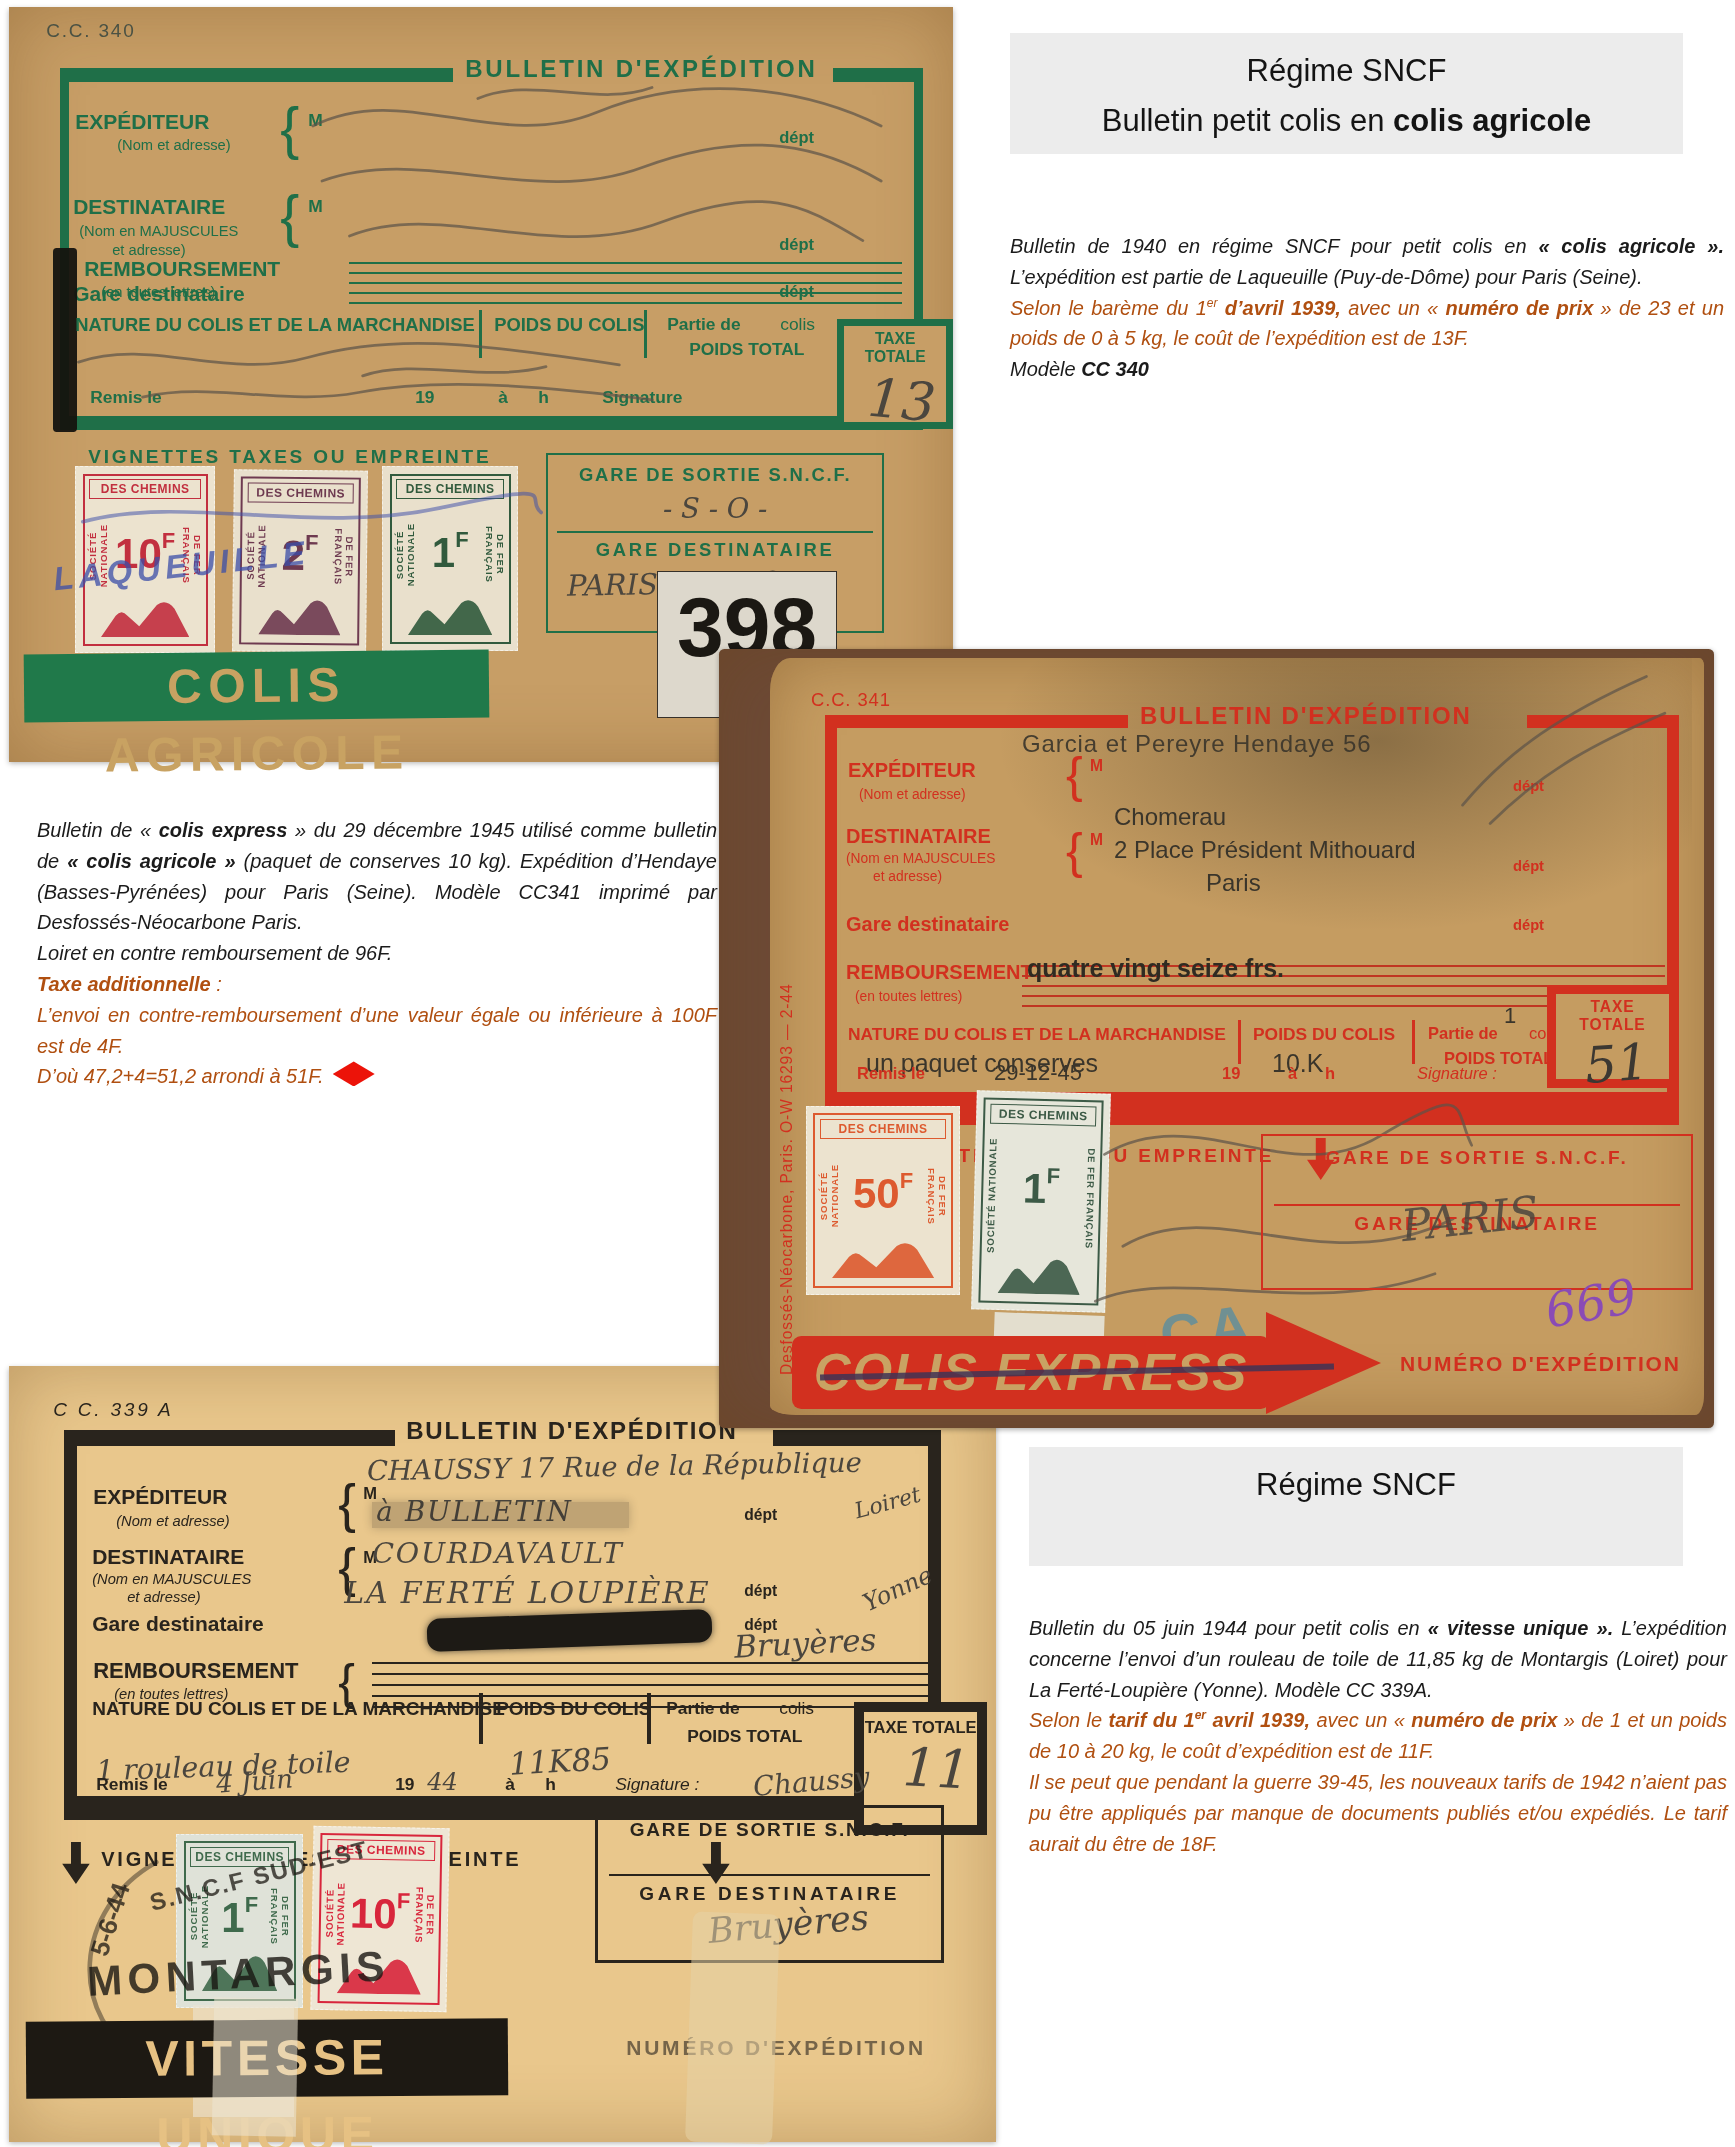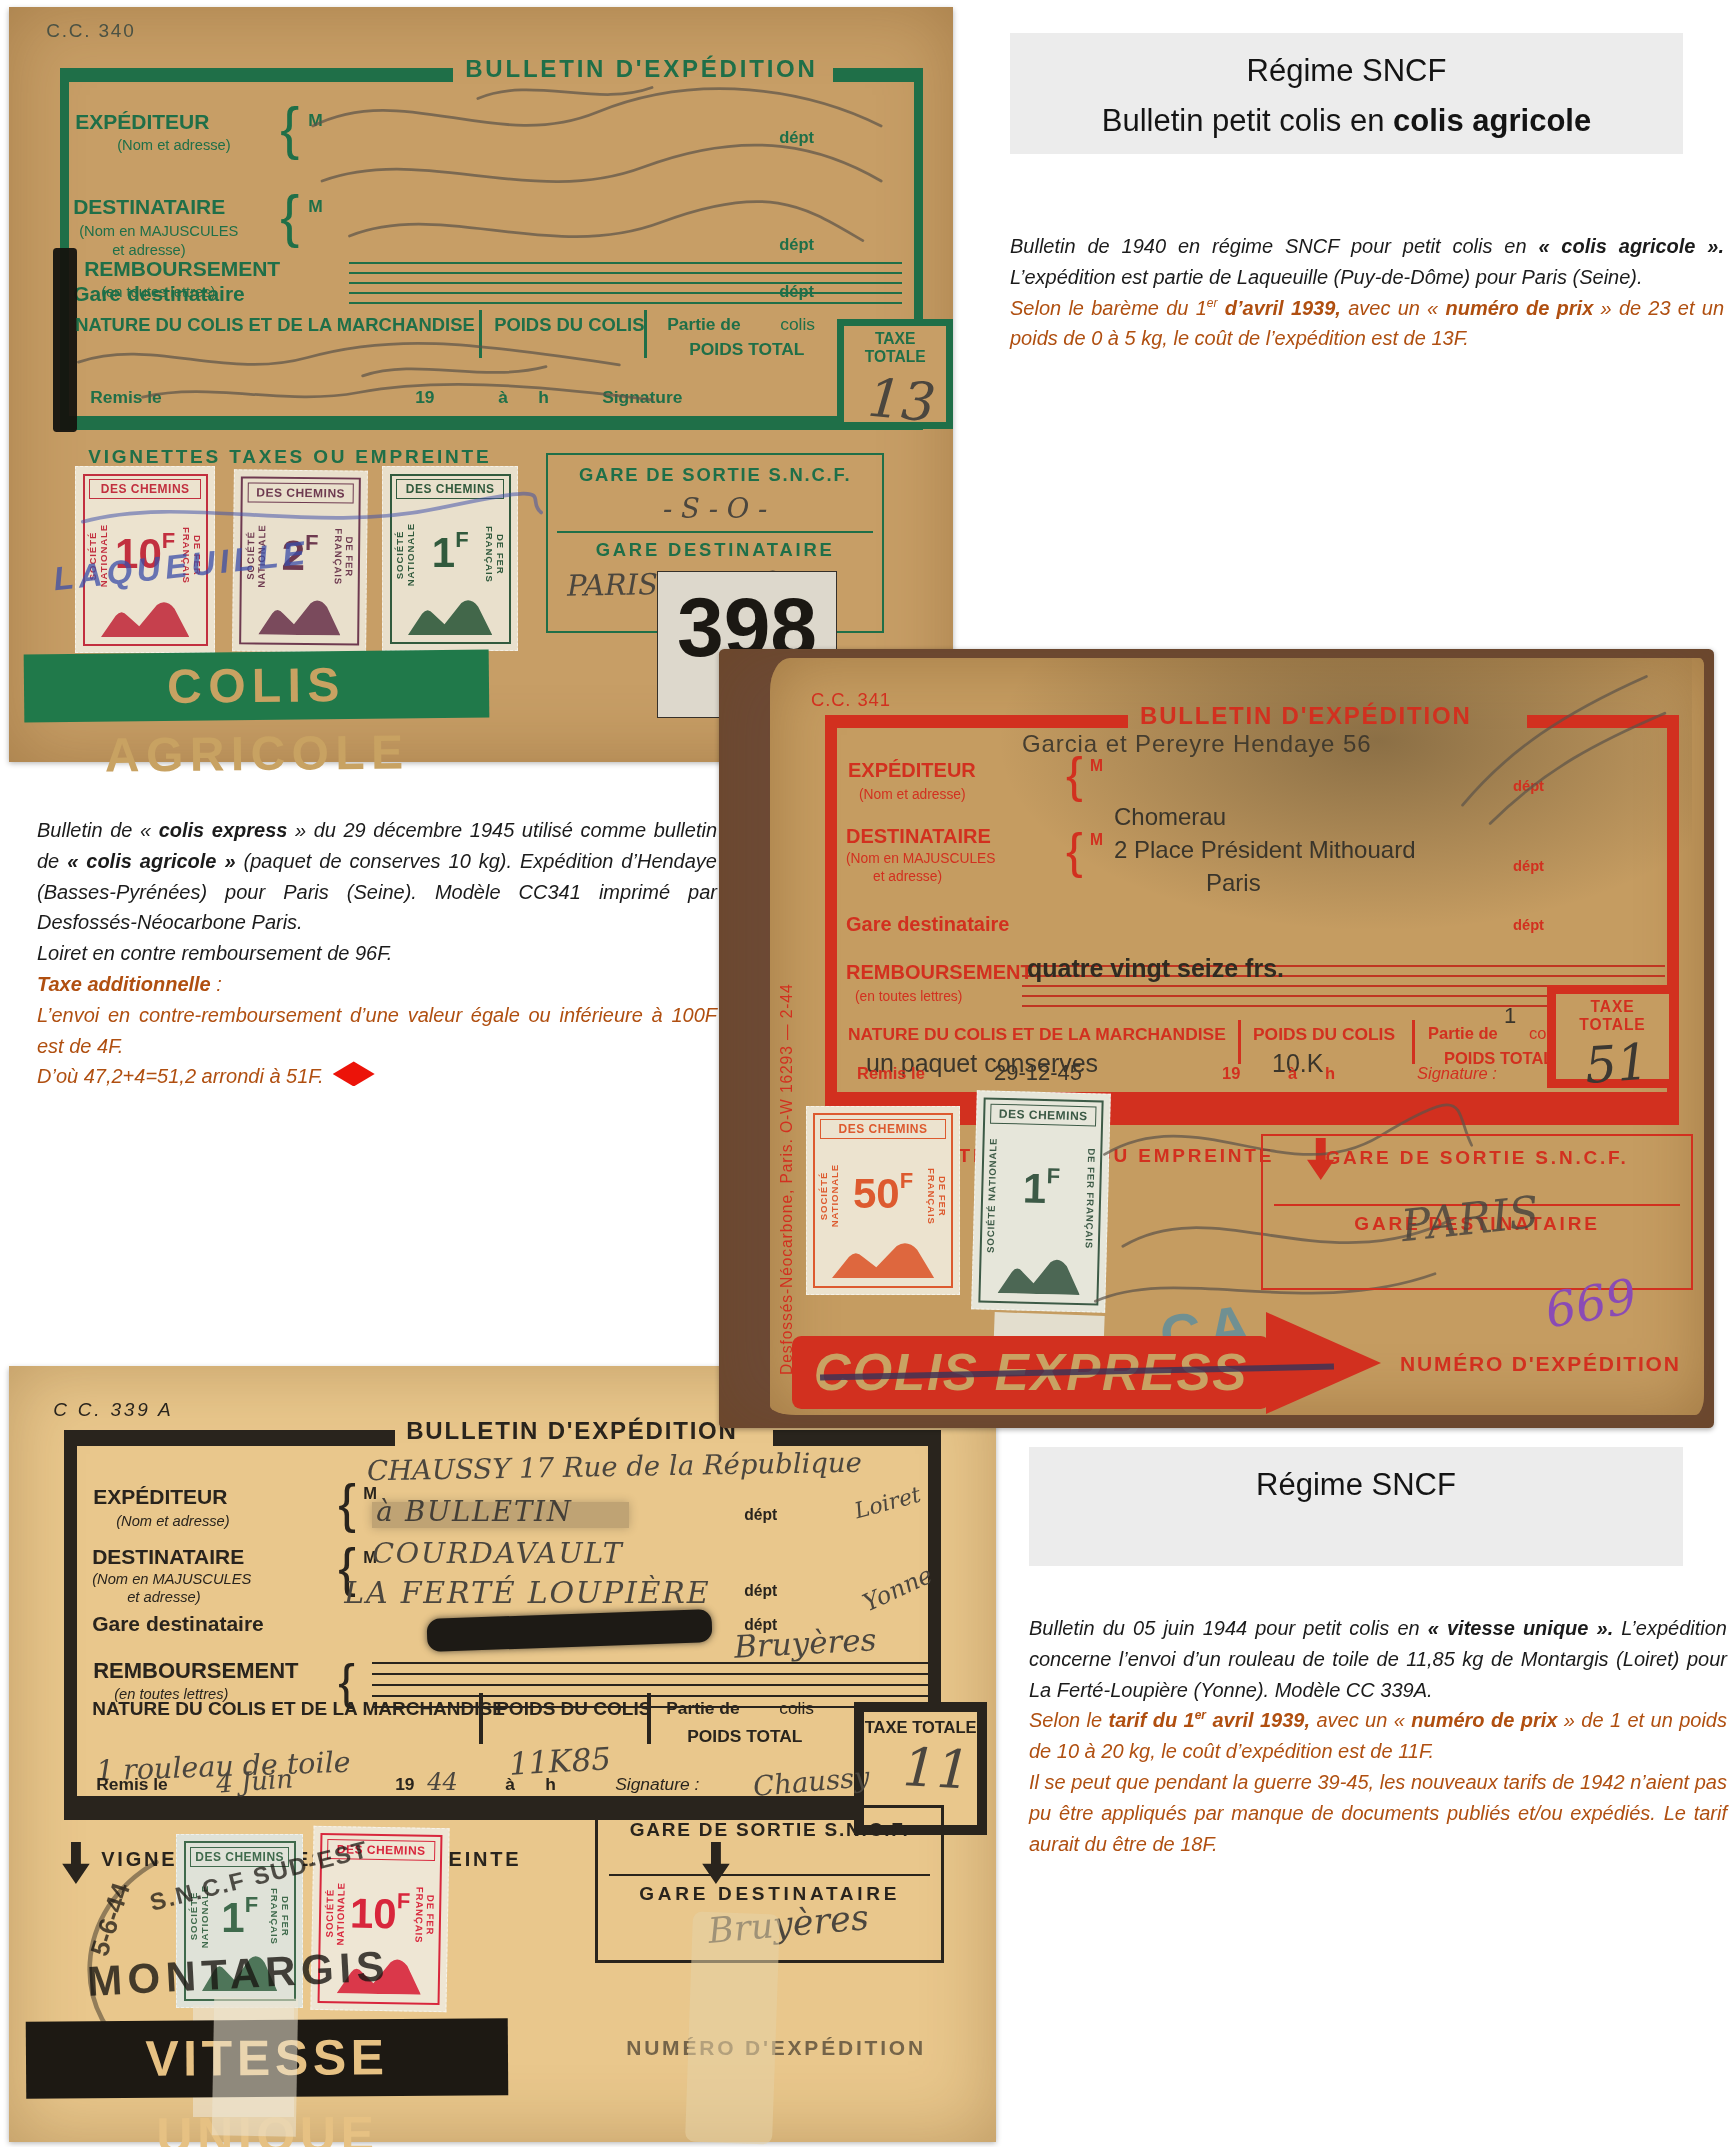"Modèle CC 340" p { html: none -> <p><span>Modèle </span><span>CC 340</span></p> }
